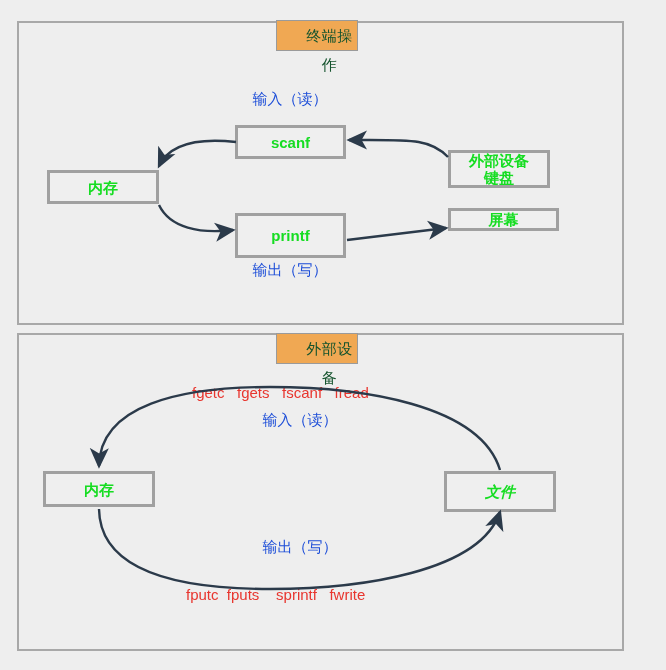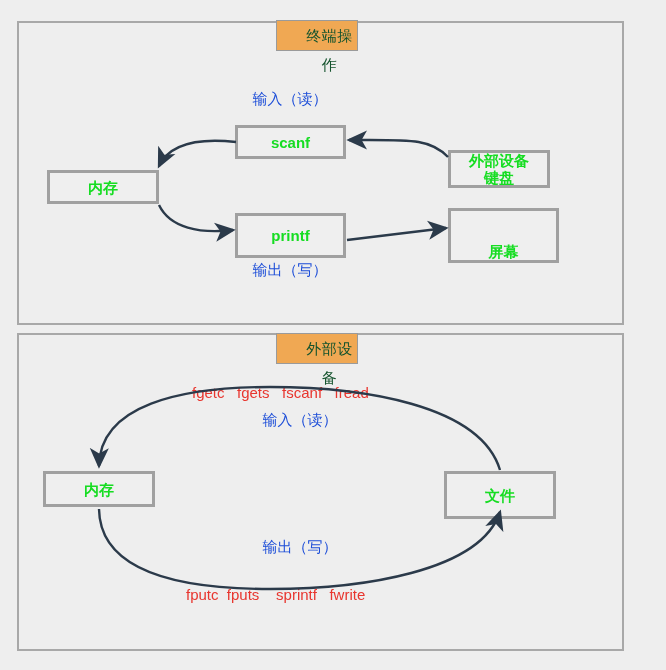"屏幕" #node-screen { height: 55px -> 23px; justify-content: flex-end -> none }
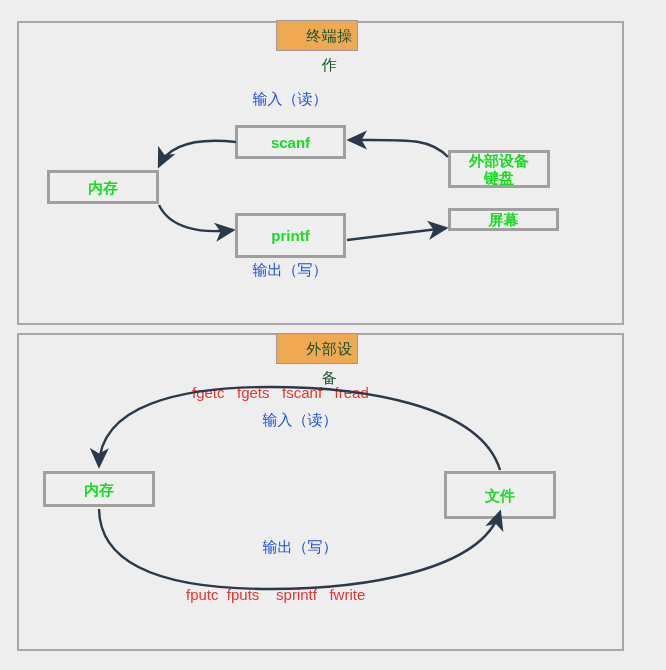"文件" #node-file { font-style: none -> italic; height: 48px -> 41px }
